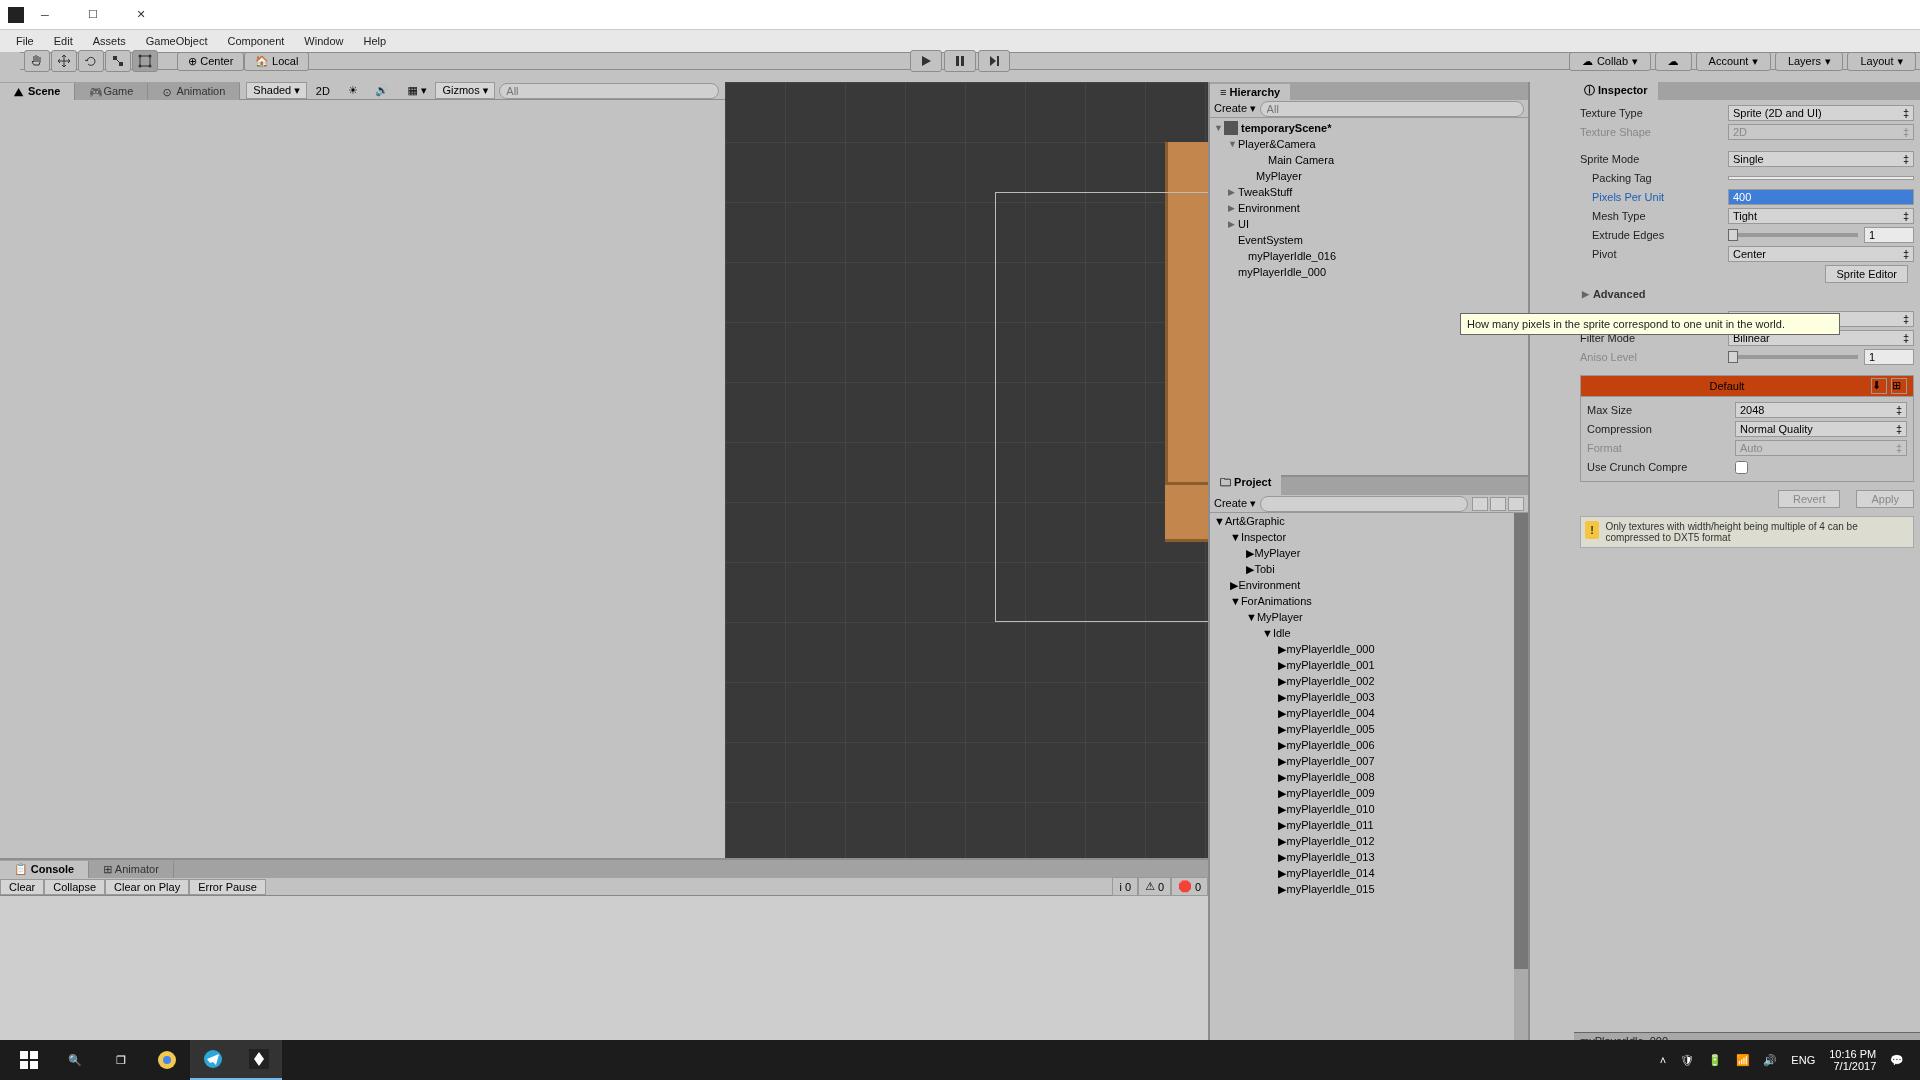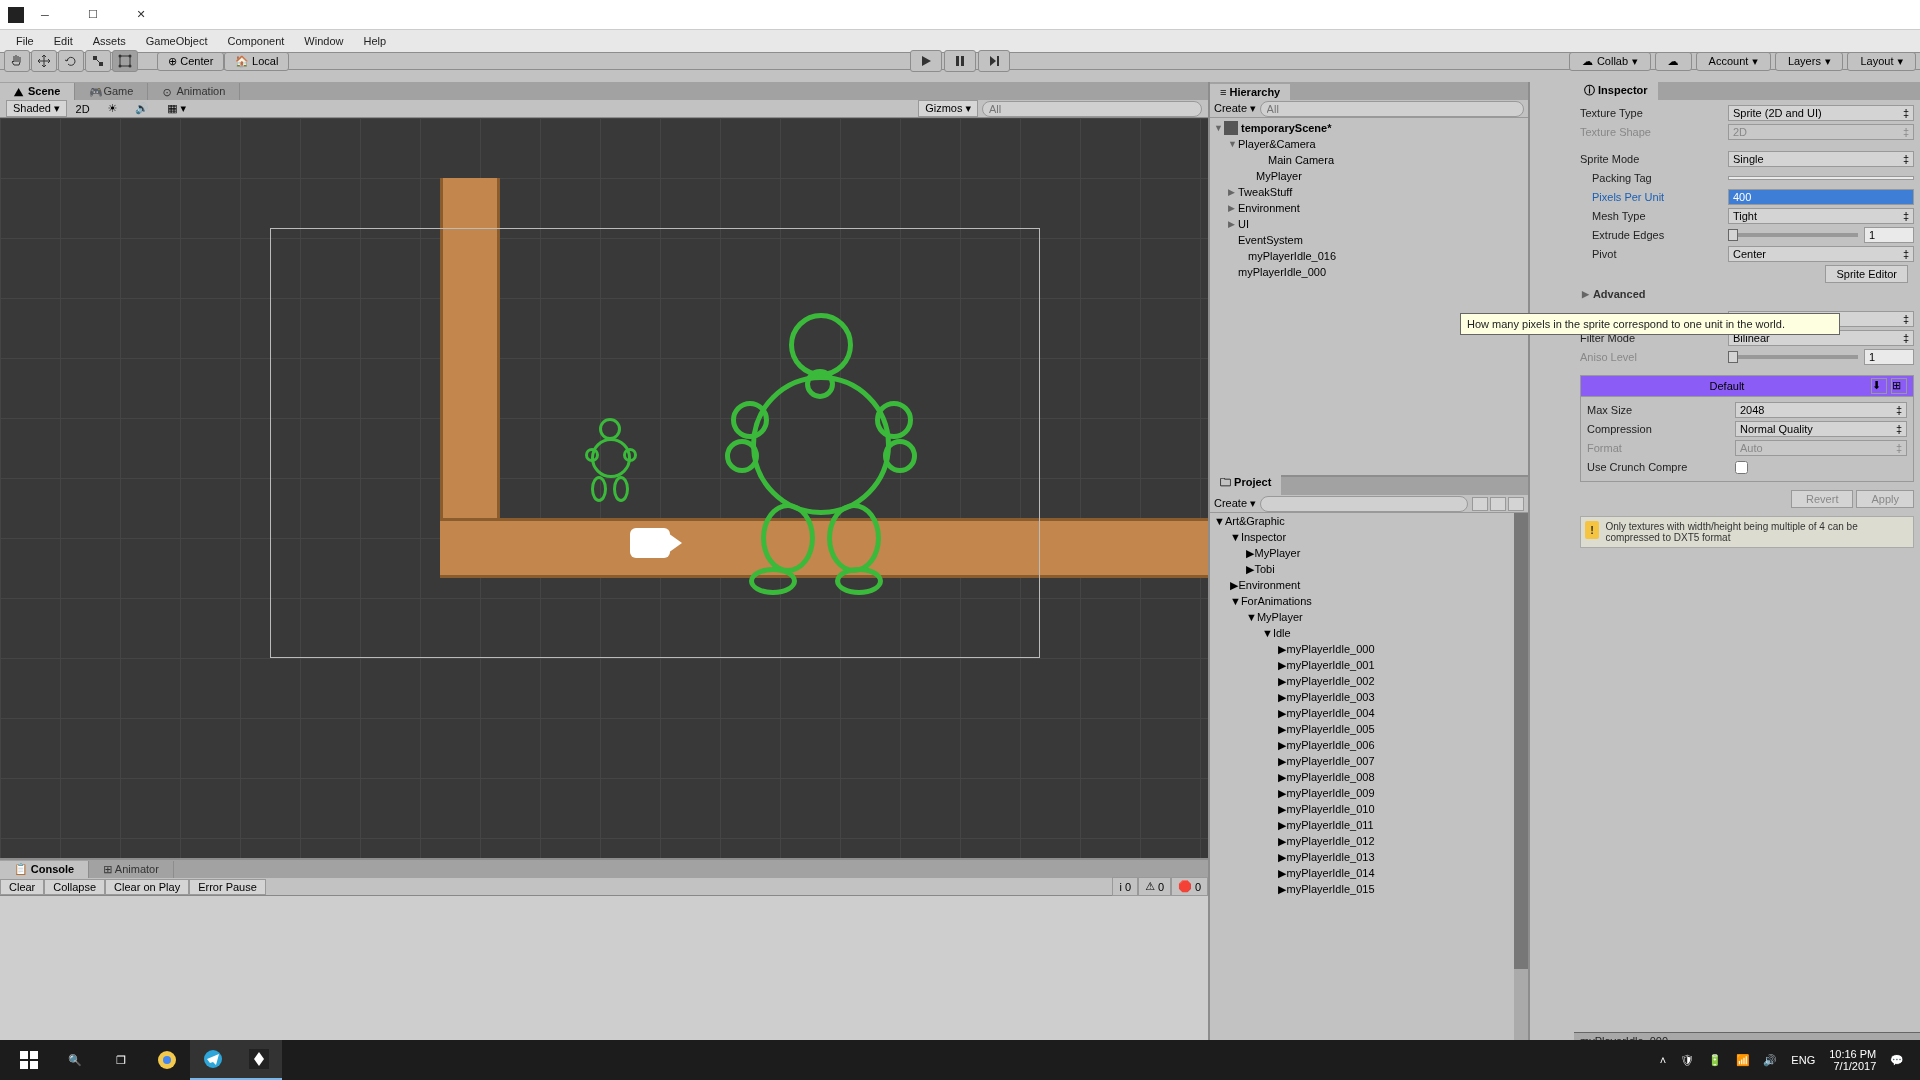"⊕ Center" .toolbar { margin-left: none -> 20px }
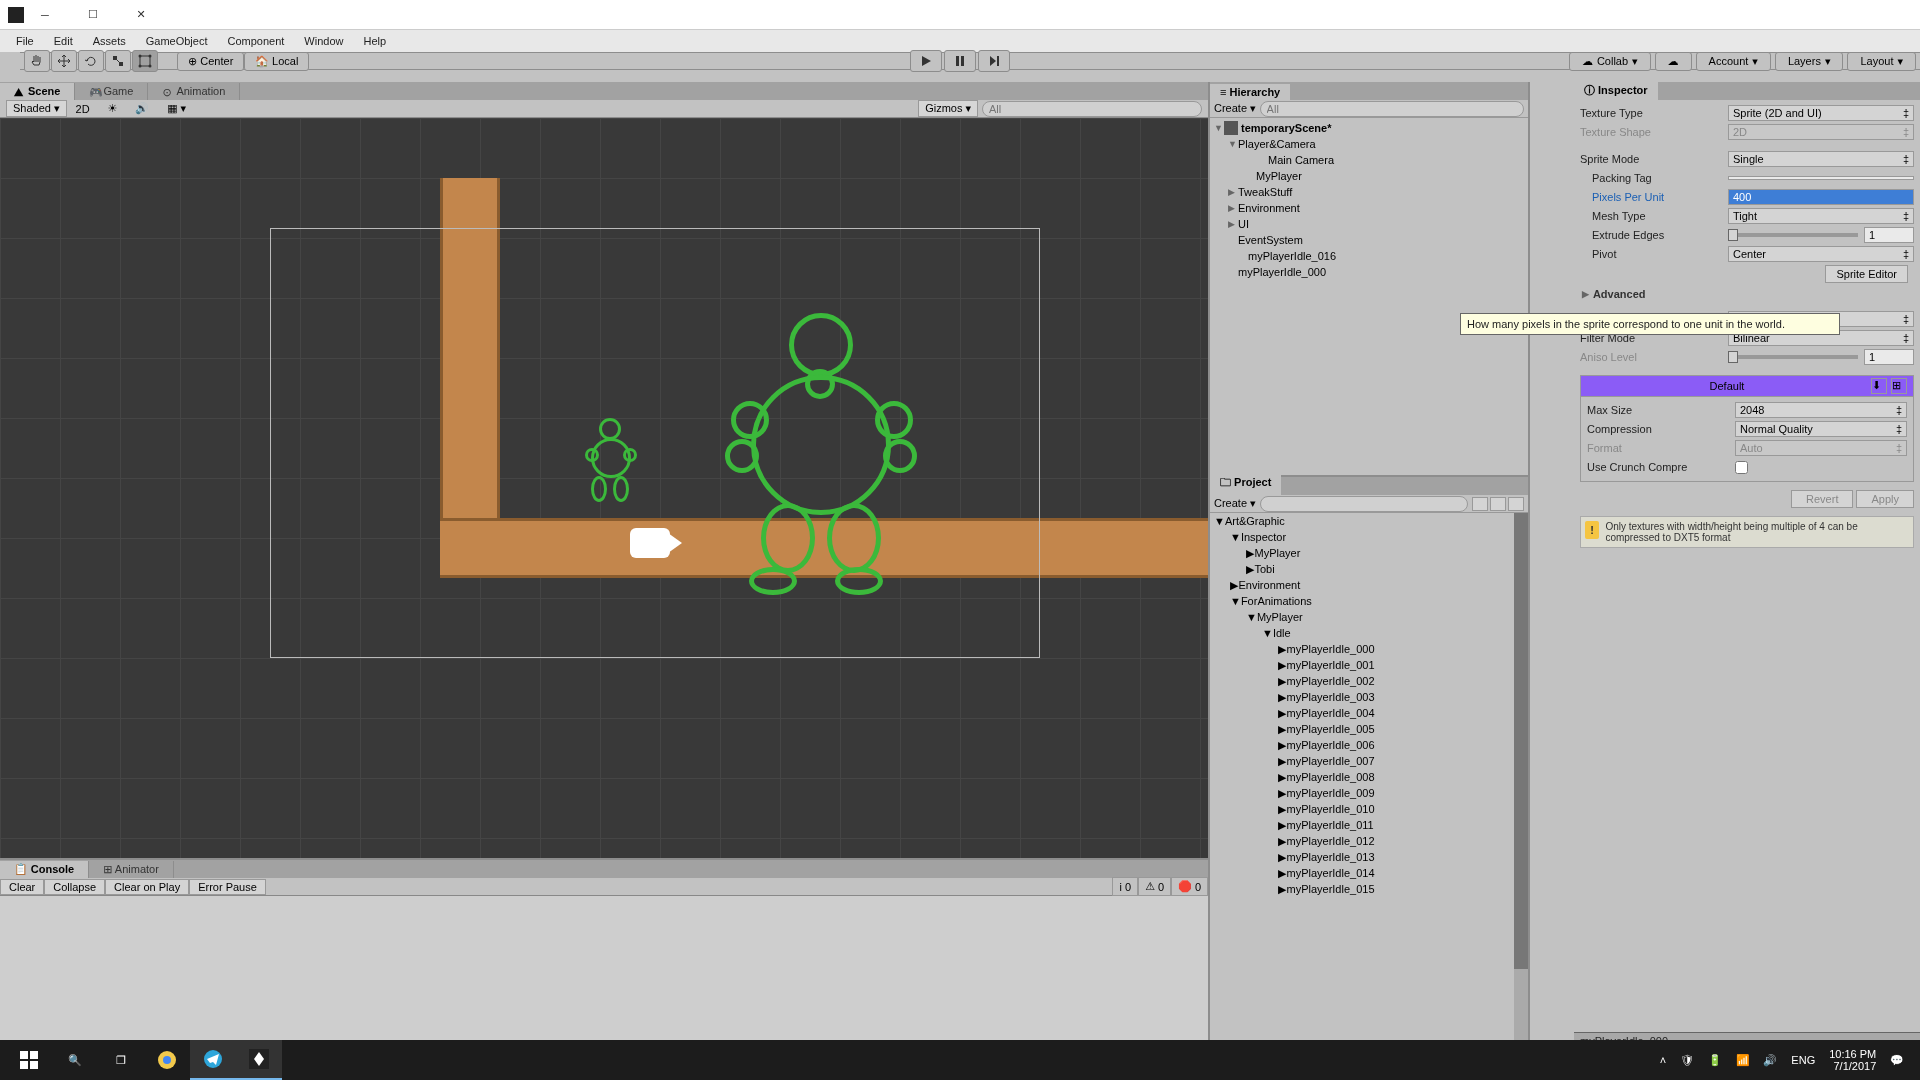"⛰ Scene" .scene-panel { flex-direction: column -> row }
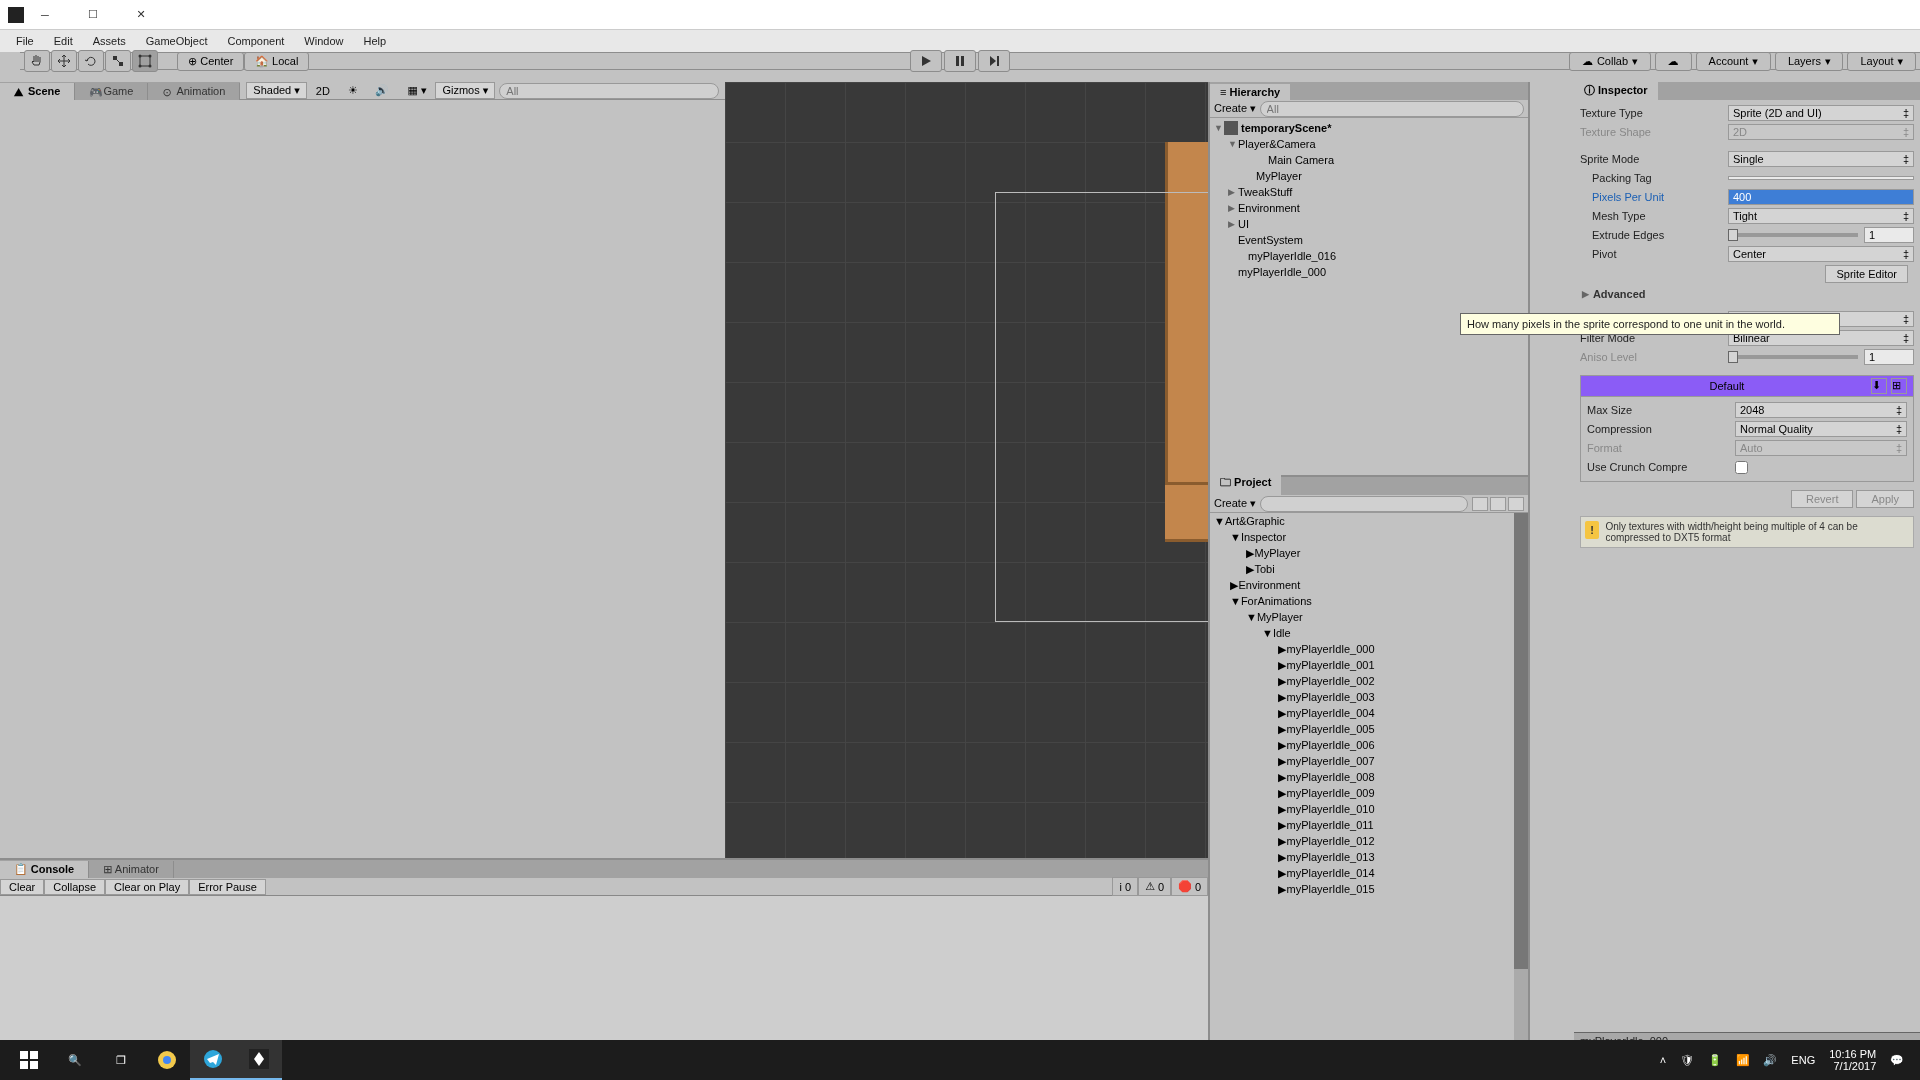"Default" .platform-tab { background: #8b5cf6 -> #c2410c }
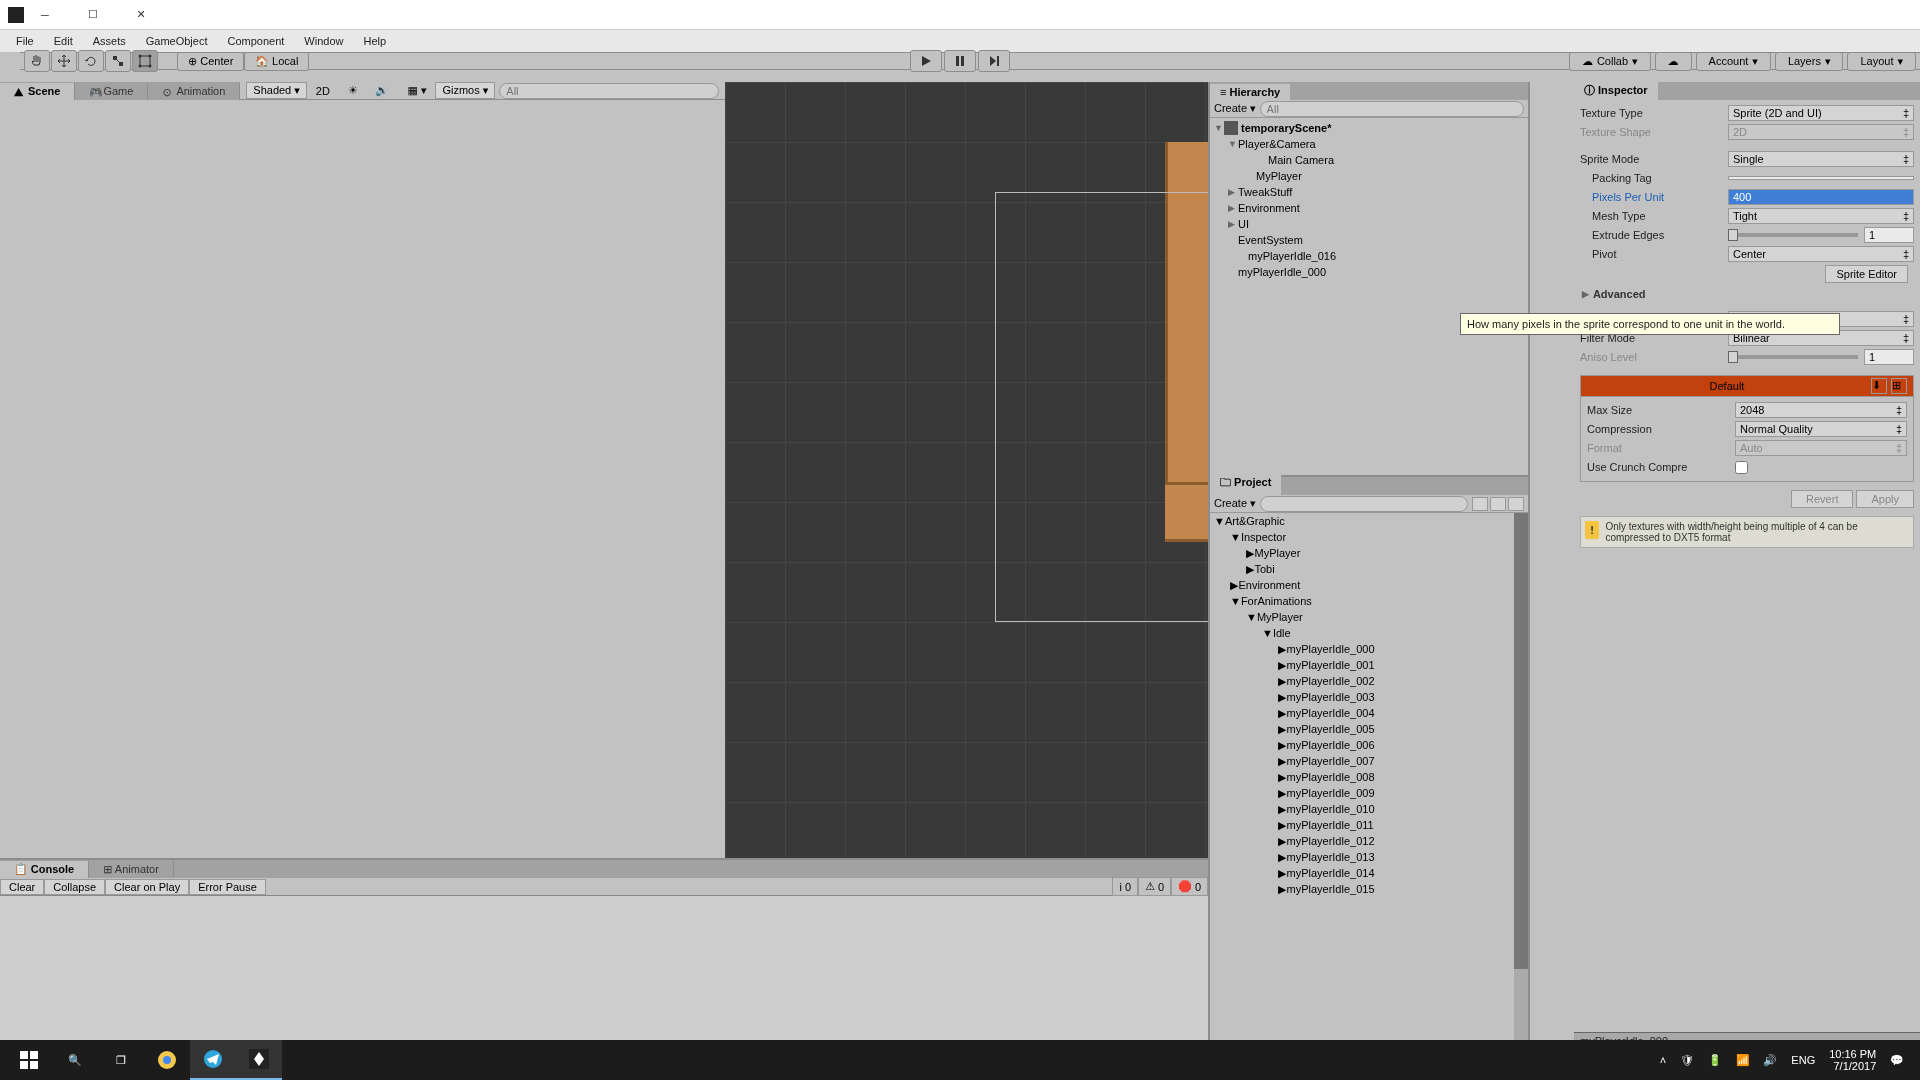"Revert" .revert-apply { gap: 3px -> 16px }
